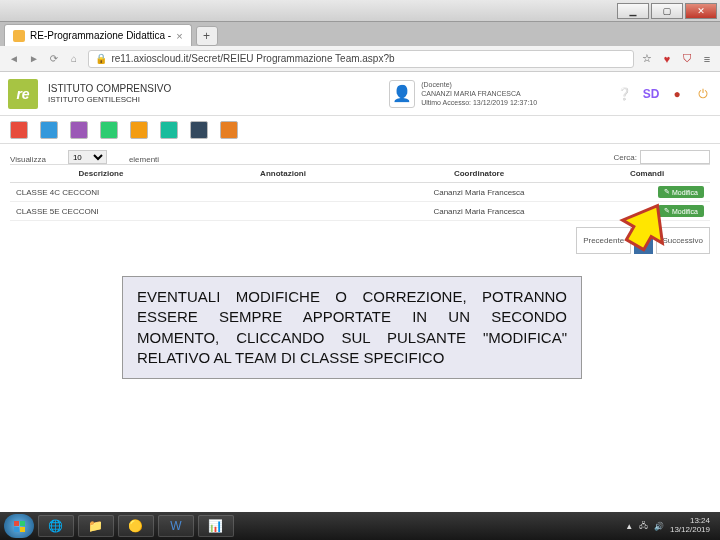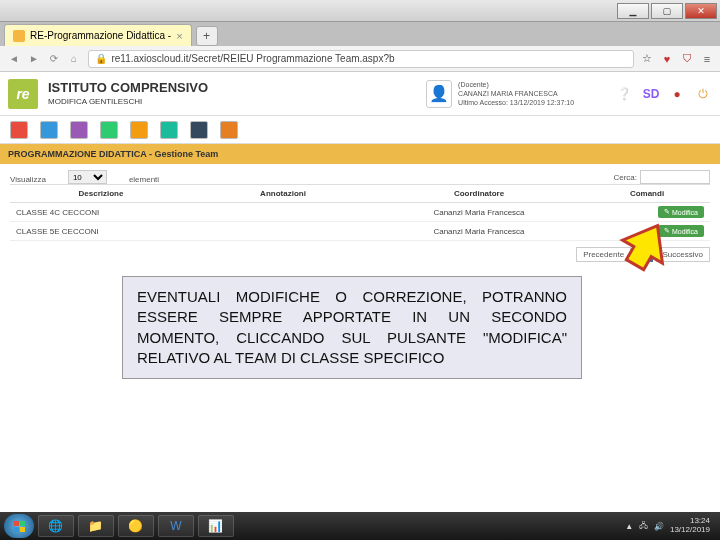"RE-Programmazione Didattica -" .tab { background: #fef9c3 -> #ffffff }
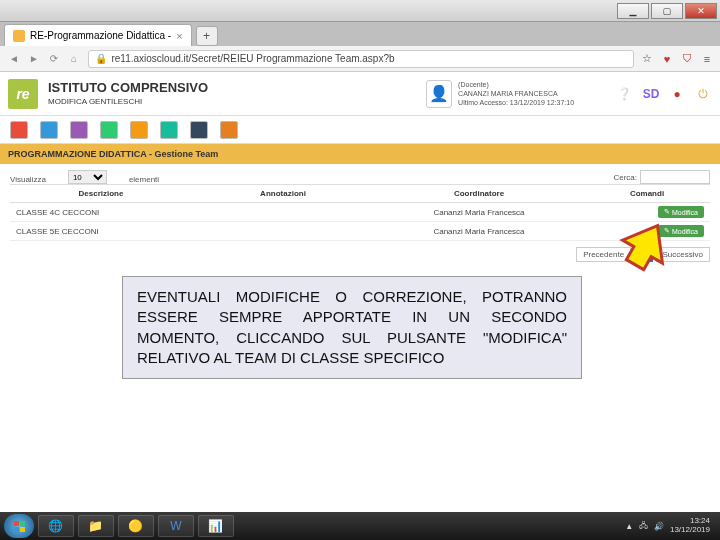"ISTITUTO COMPRENSIVO" .school-info .t1 { font-size: 13px -> 10px; font-weight: bold -> normal }
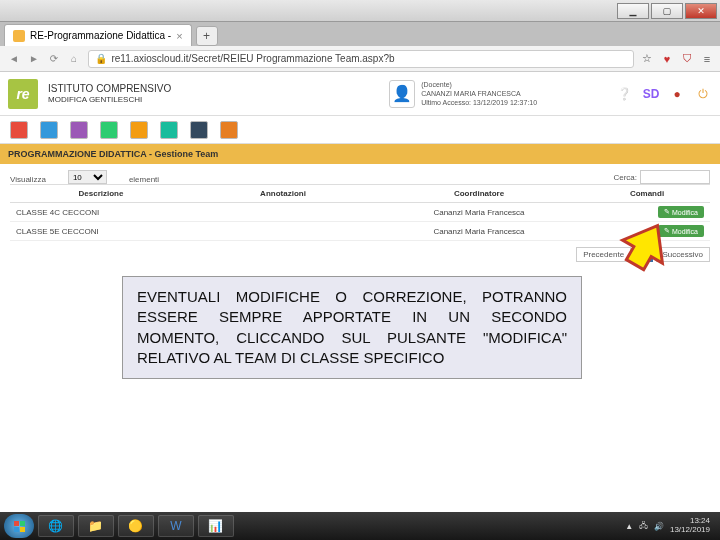"MODIFICA GENTILESCHI" div { text: MODIFICA -> ISTITUTO }
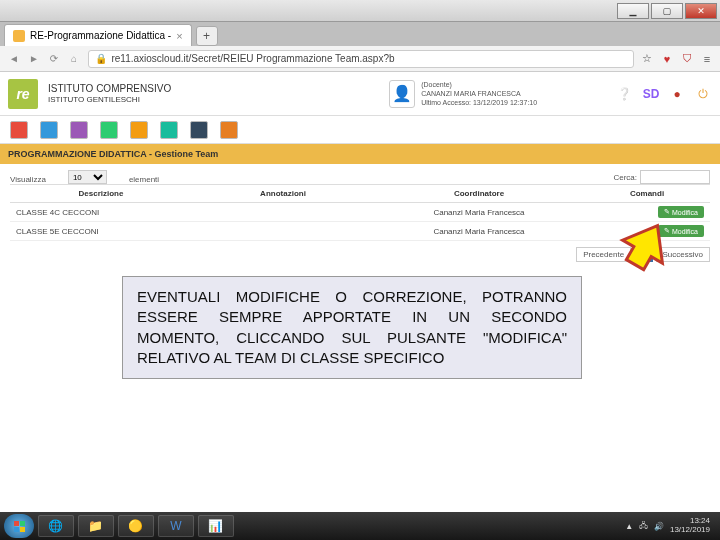"PROGRAMMAZIONE DIDATTICA - Gestione Team" div.breadcrumb { html: <div>PROGRAMMAZIONE DIDATTICA - Gestione Team</div> -> none }
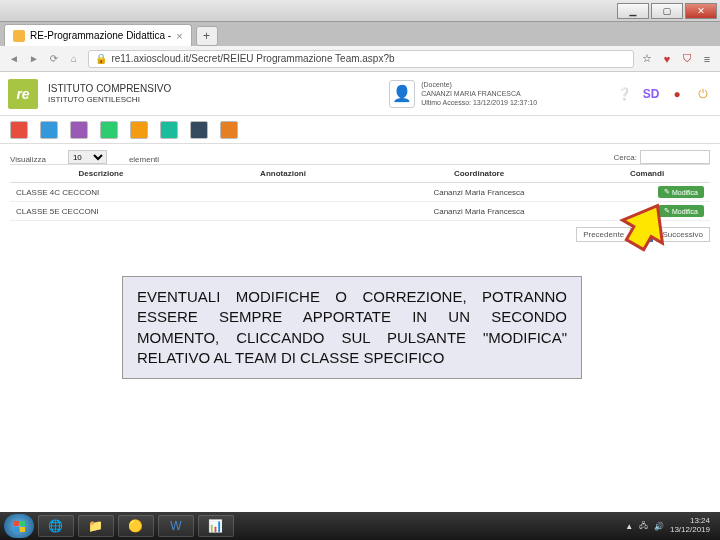"Precedente" .page-btn { padding: 2px 6px -> 8px 6px }
